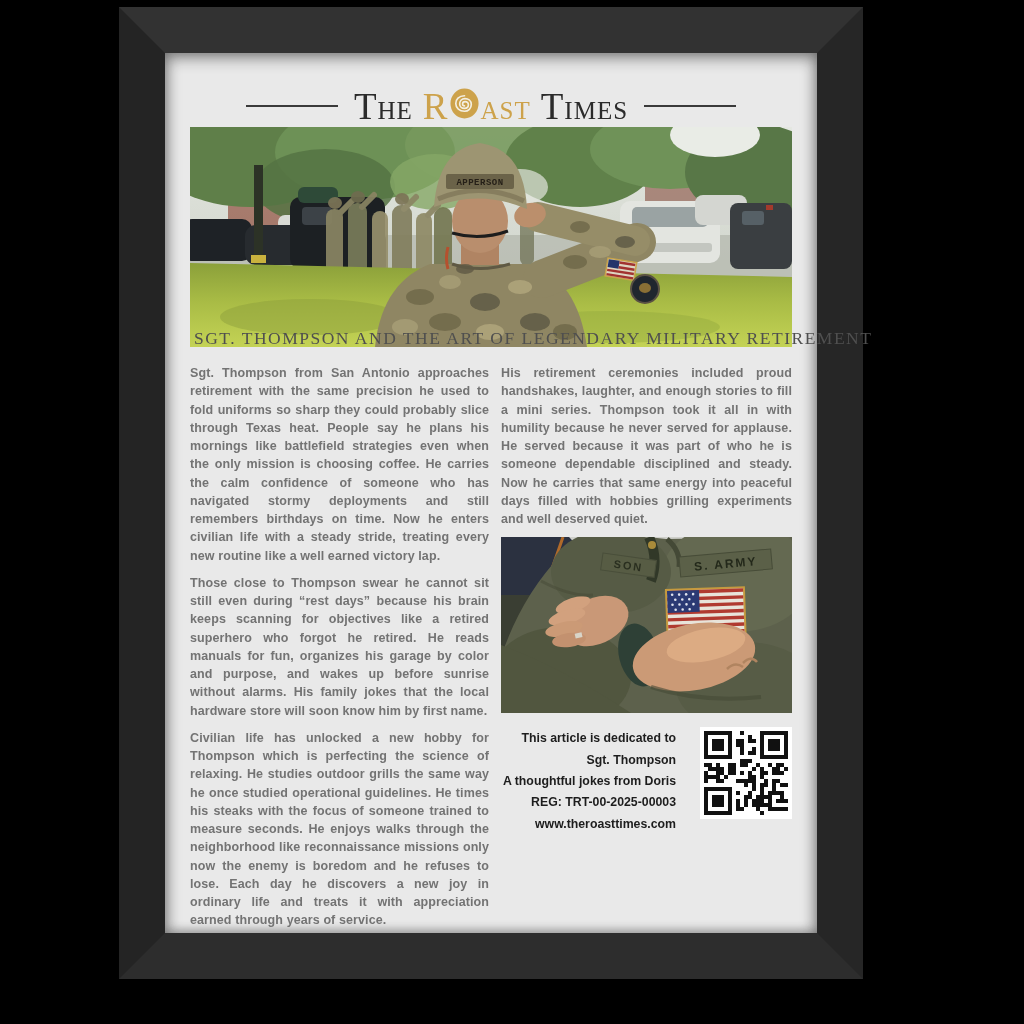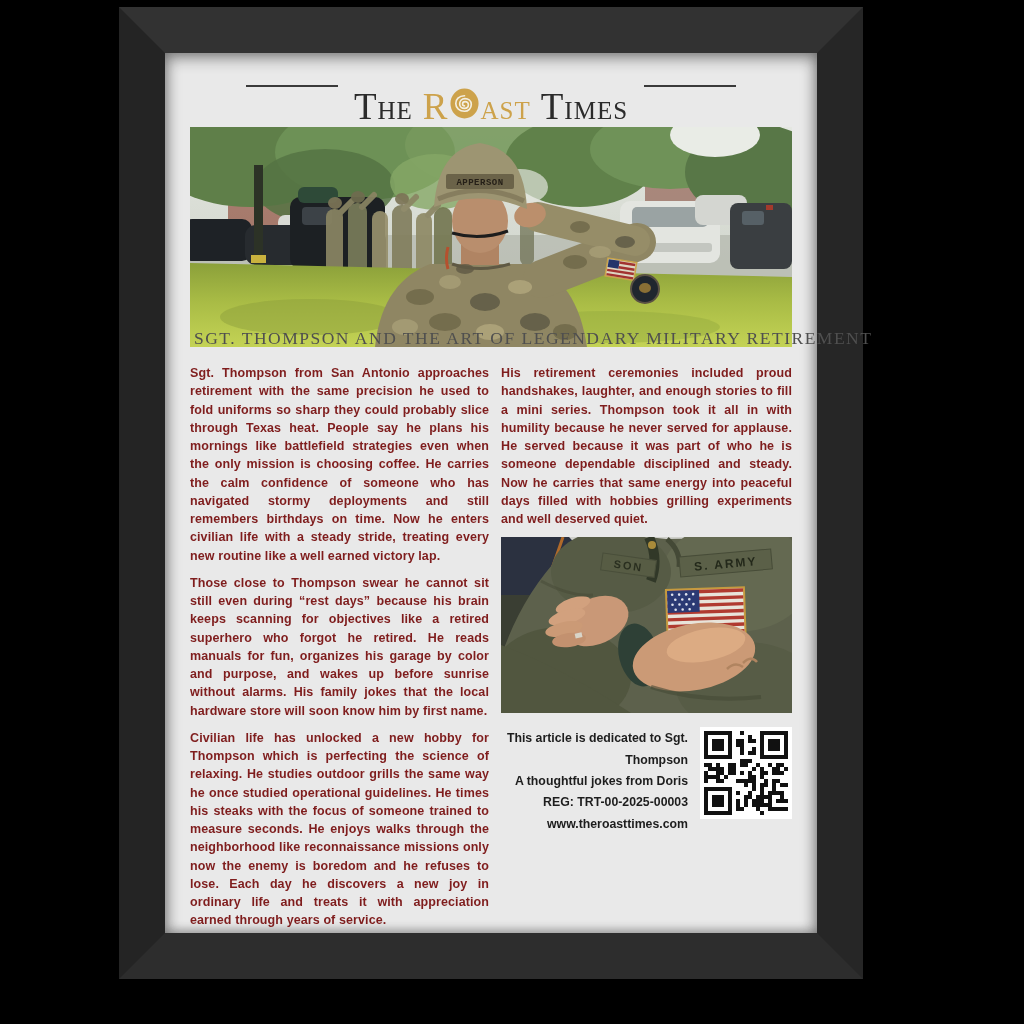"THE" .masthead { align-items: flex-start -> center }
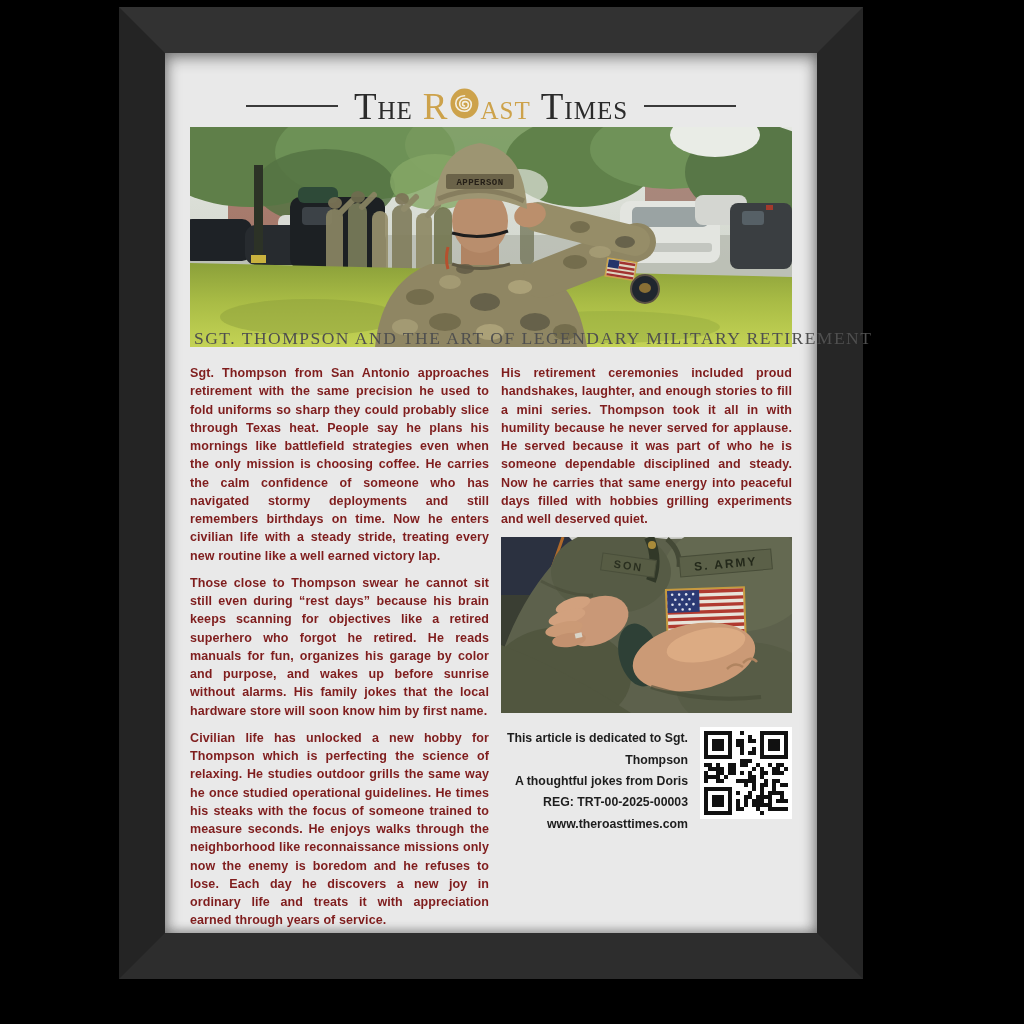"Sgt. Thompson from San Antonio" .col p { color: #7f1d1d -> #737373 }
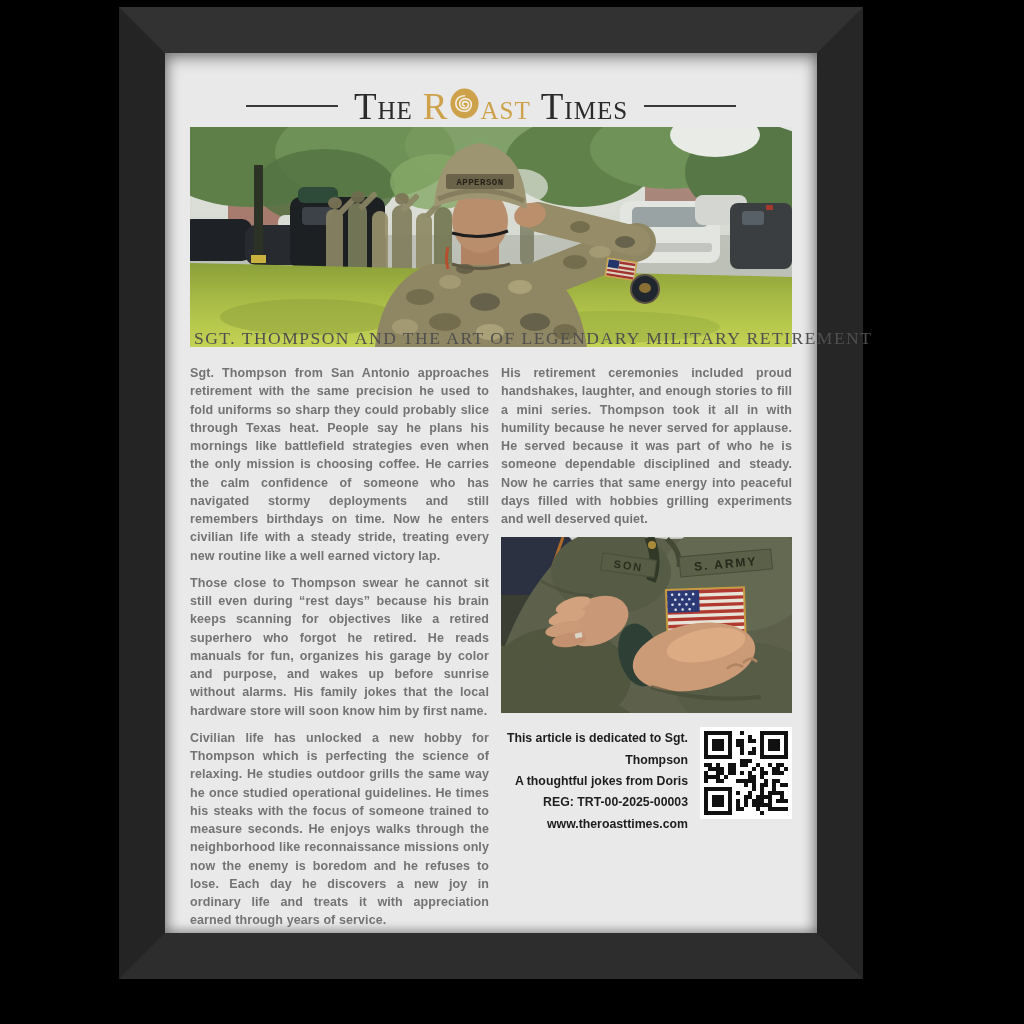"This article is dedicated to" .dedication { gap: 12px -> 24px }
